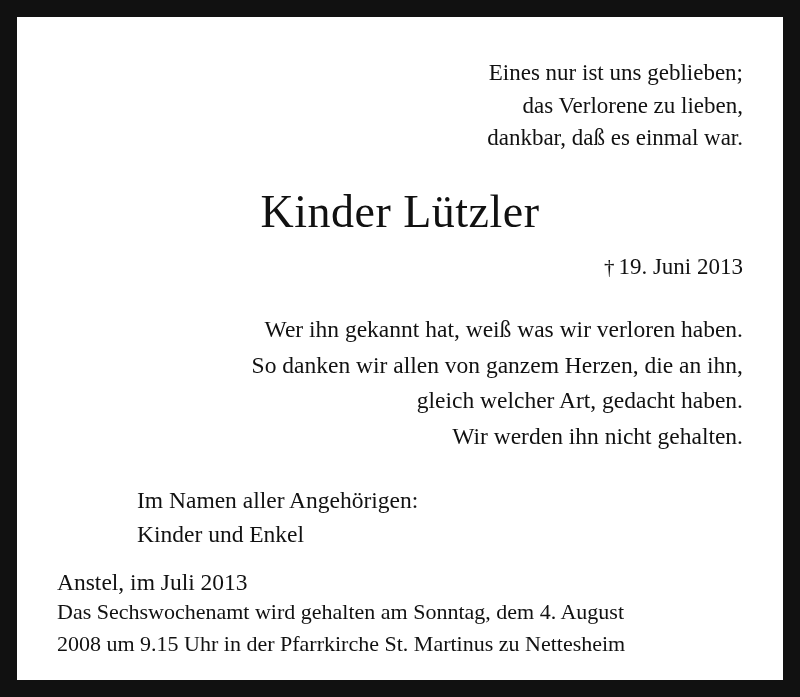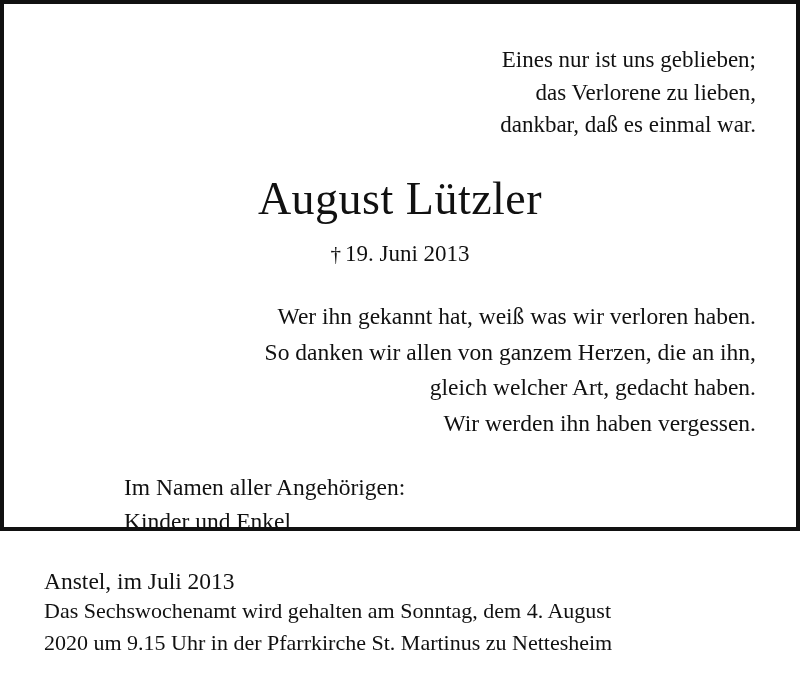"Eines nur ist uns geblieben;" .obituary-frame { height: 531px -> 697px; padding: 1px -> 14px }
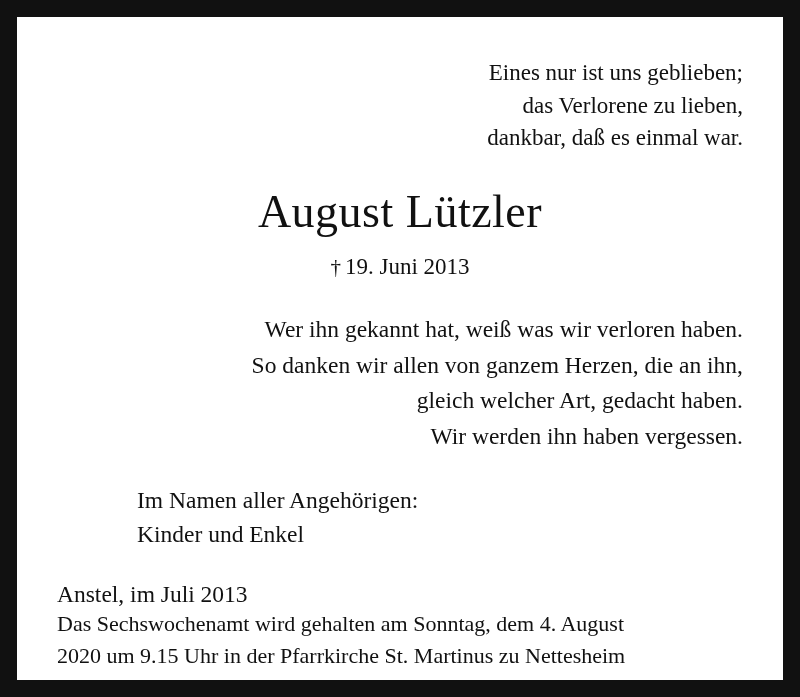"August Lützler" div.name { text: August -> Kinder }
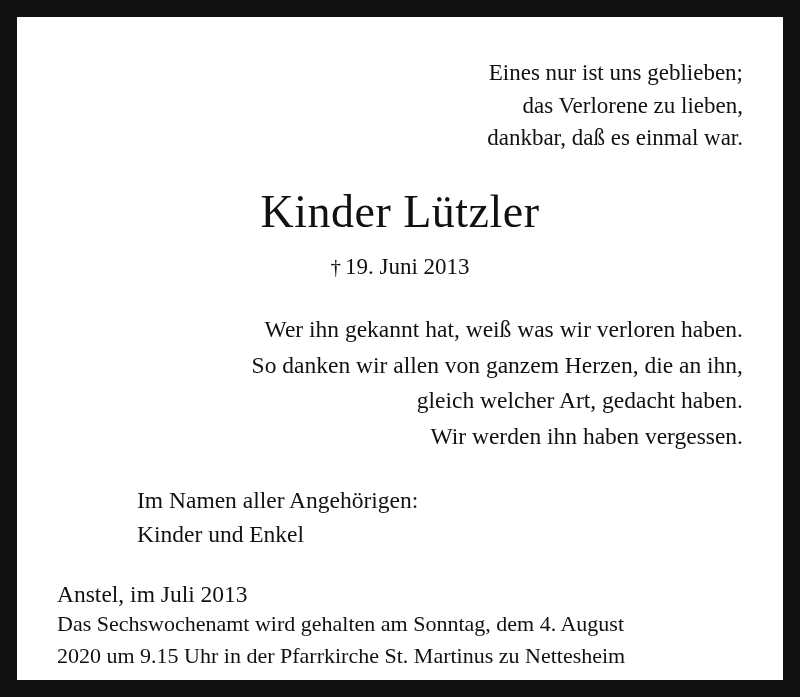"† 19. Juni 2013" .death-line { text-align: center -> right }
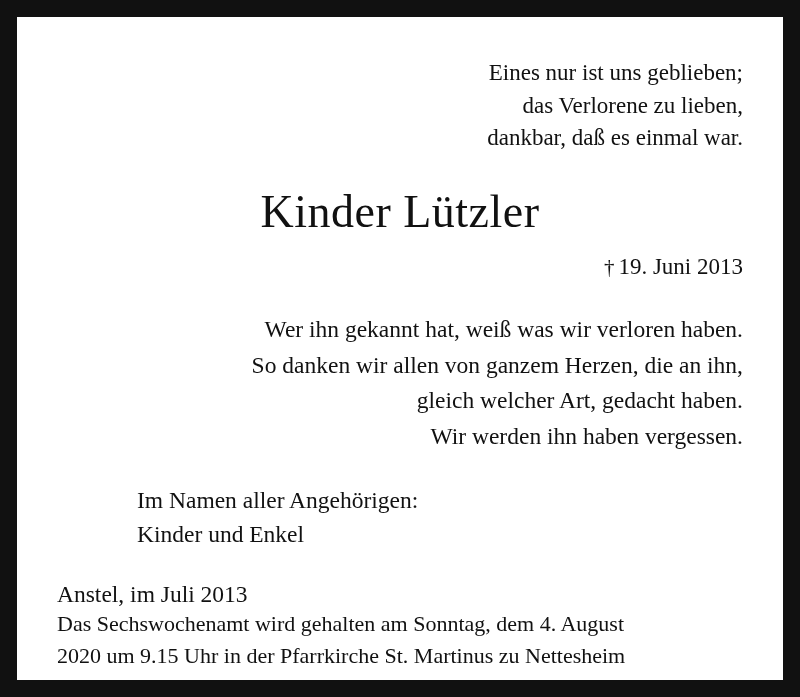"Wir werden ihn haben vergessen." div { text: haben vergessen -> nicht gehalten }
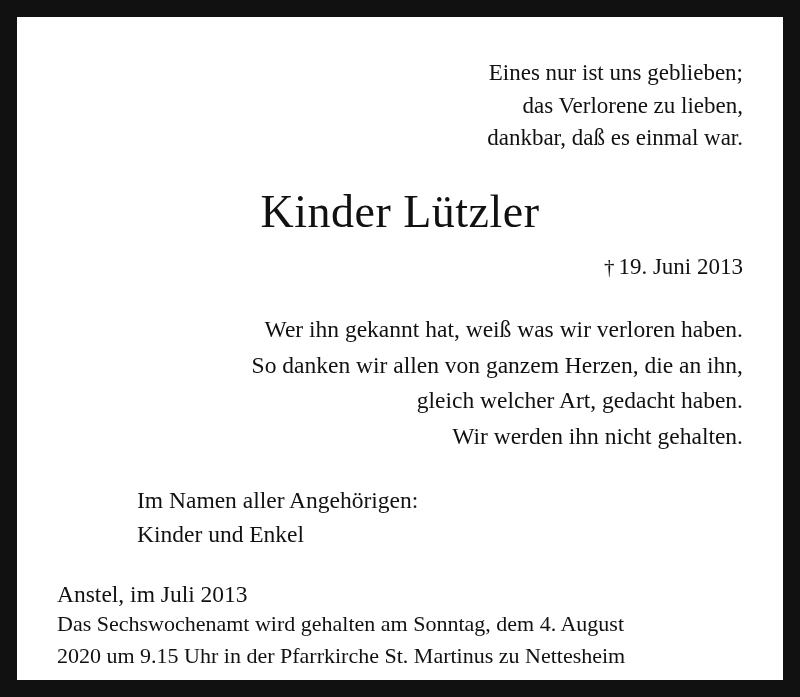"Anstel, im Juli 2013" .place-date { margin-top: 30px -> 18px }
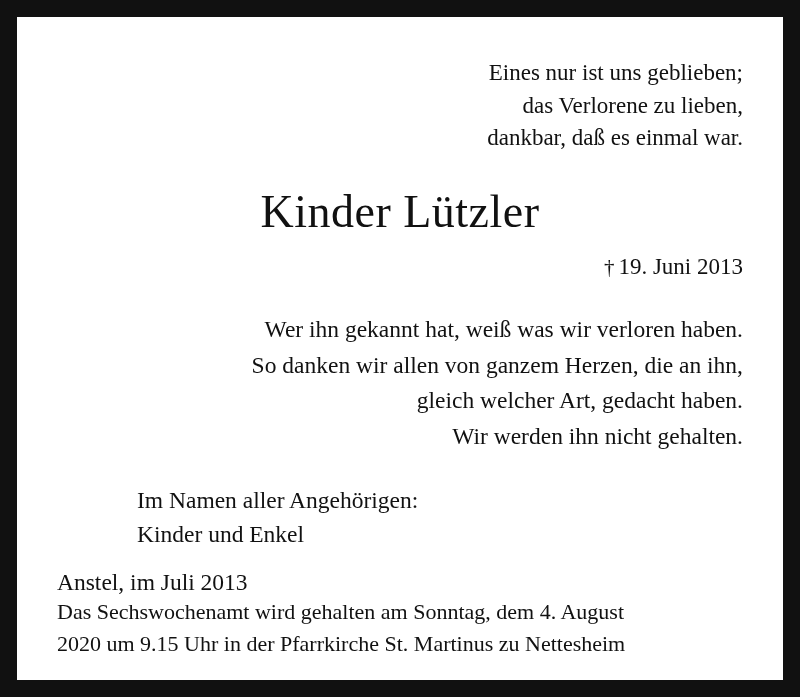"2020 um 9.15 Uhr in" div { text: 2020 -> 2008 }
